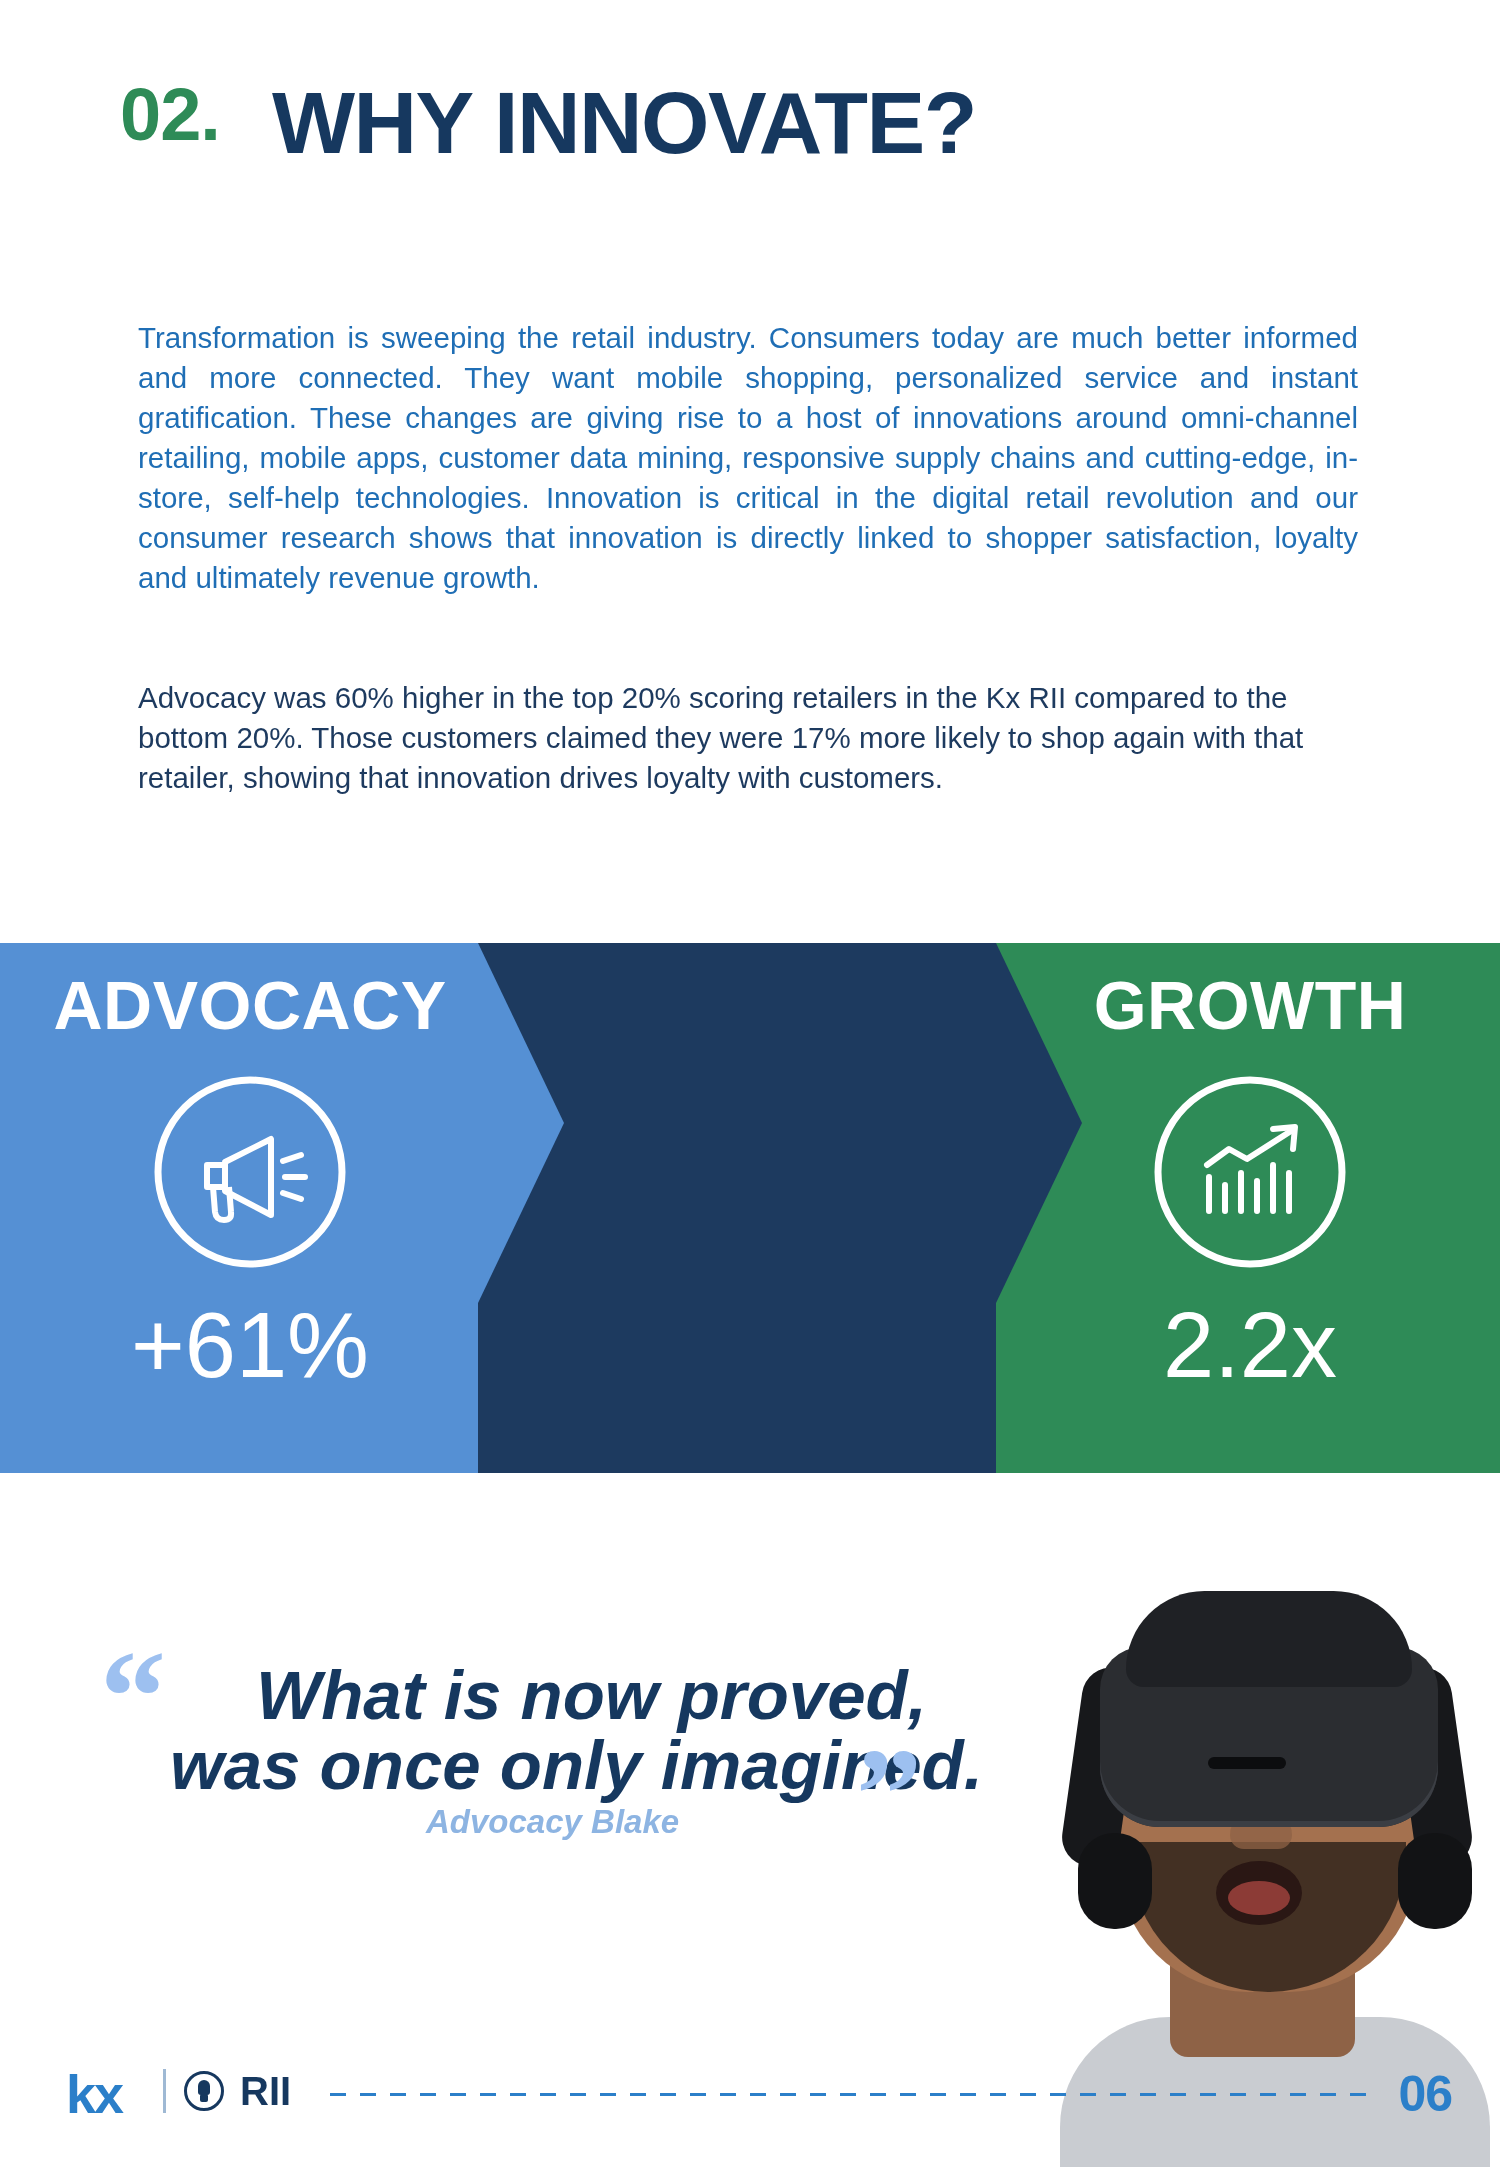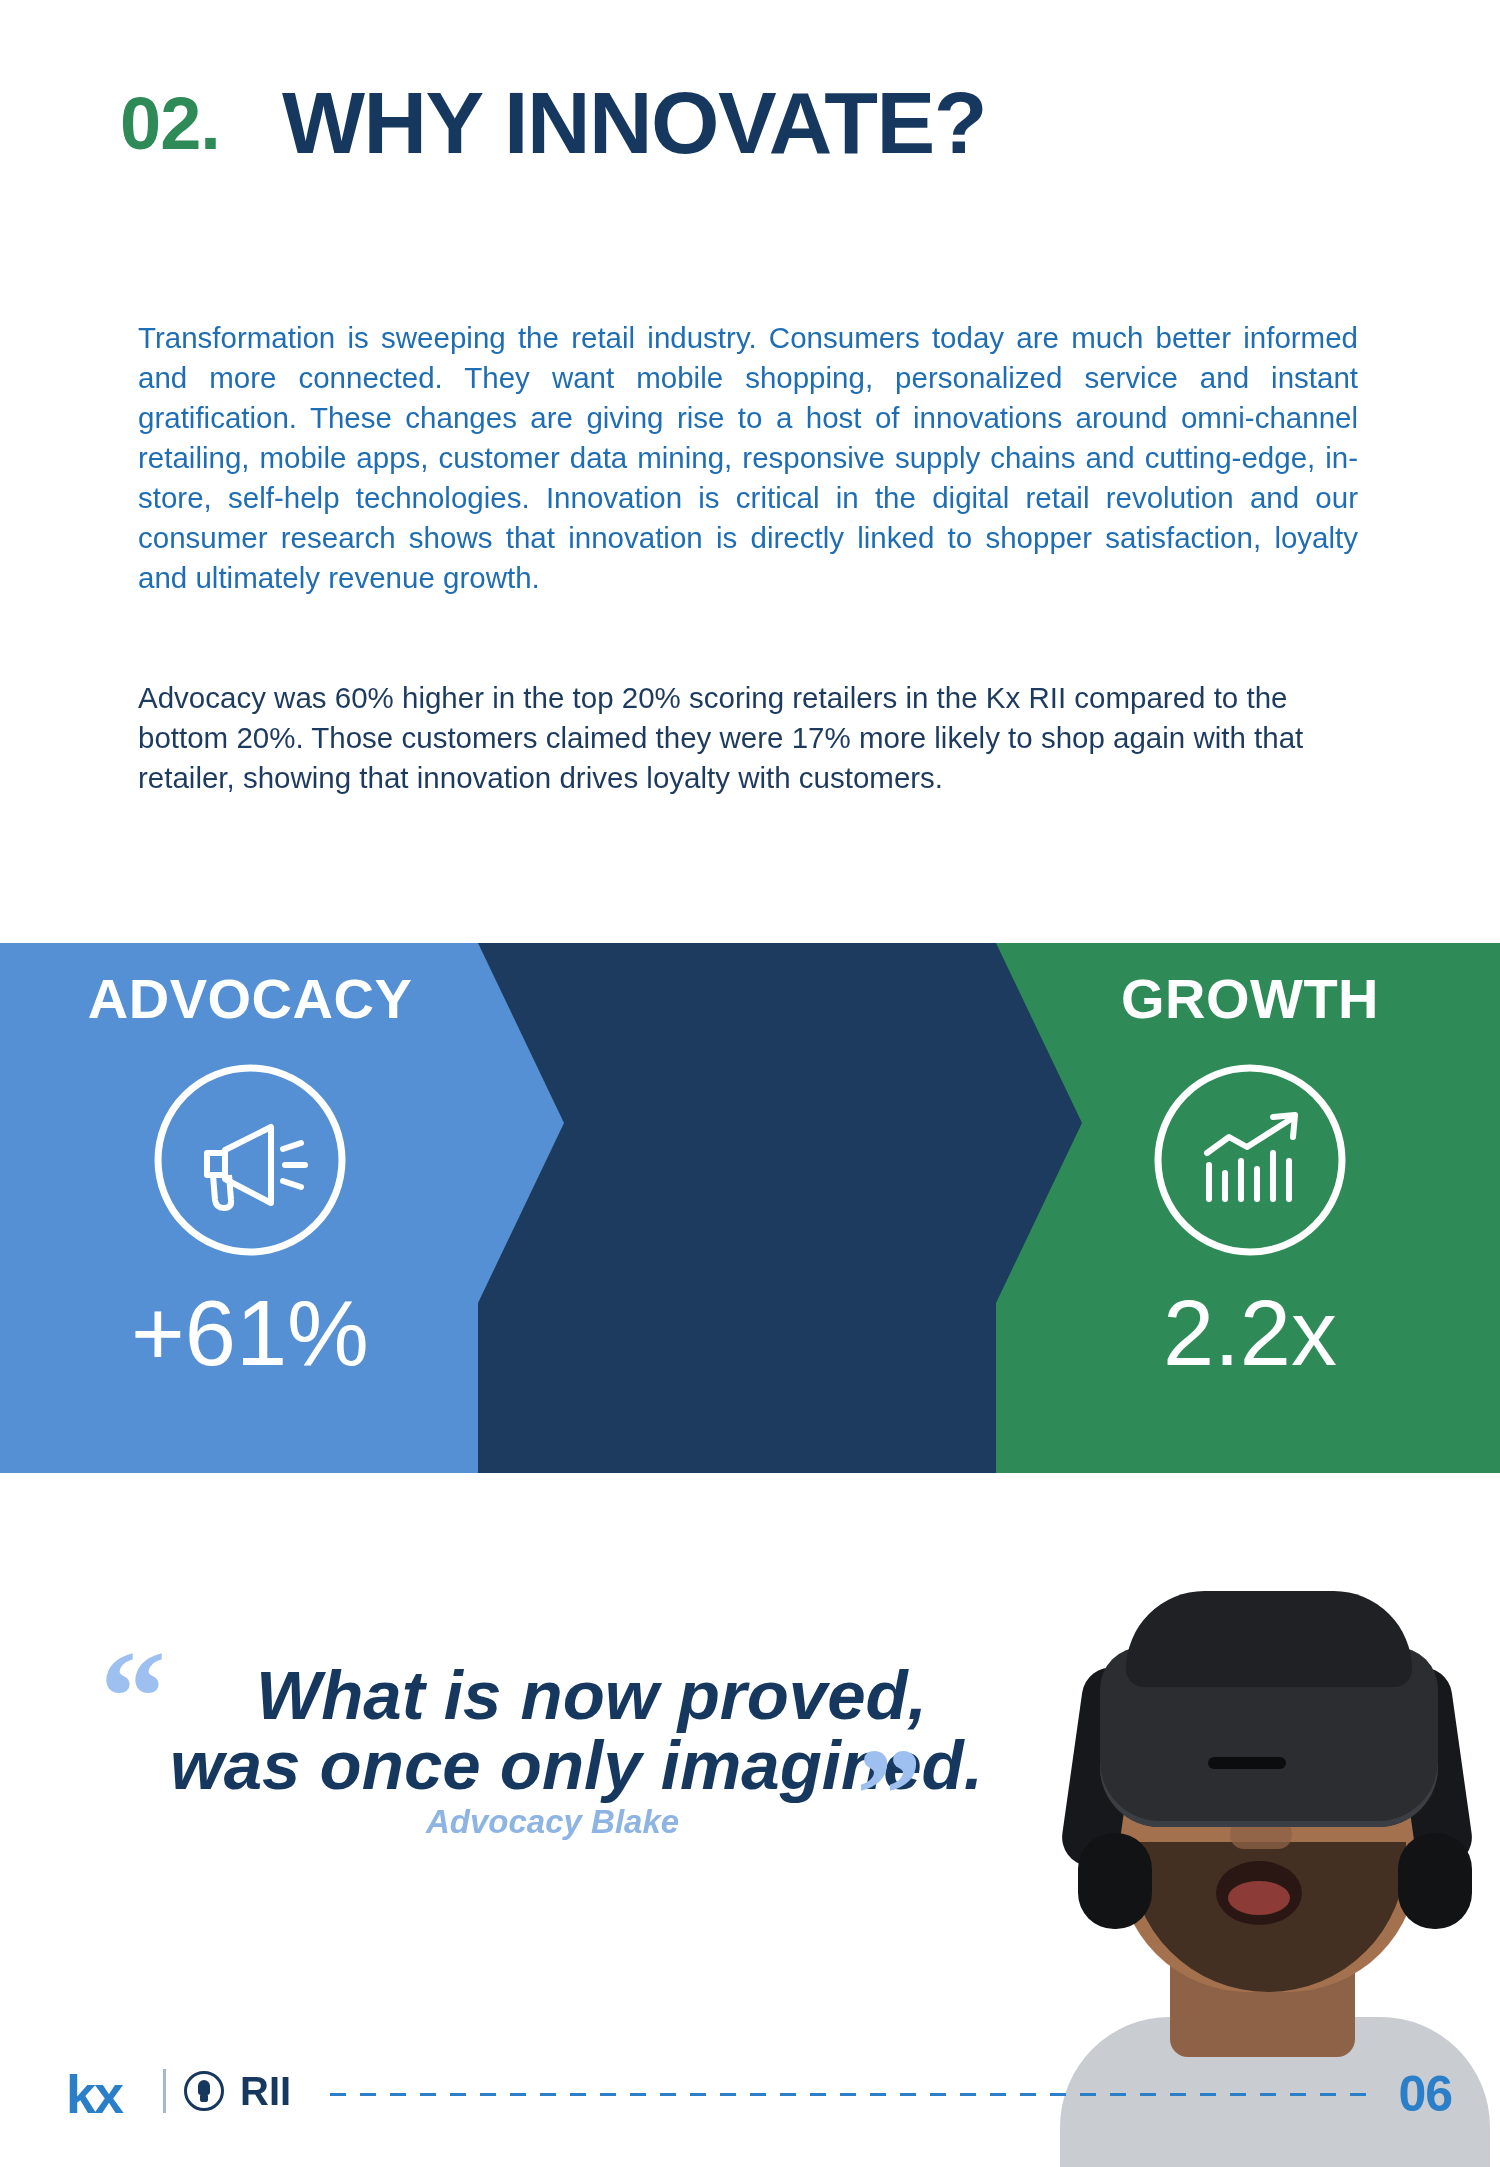"02." .title-row { align-items: center -> flex-start; gap: 28px -> 18px }
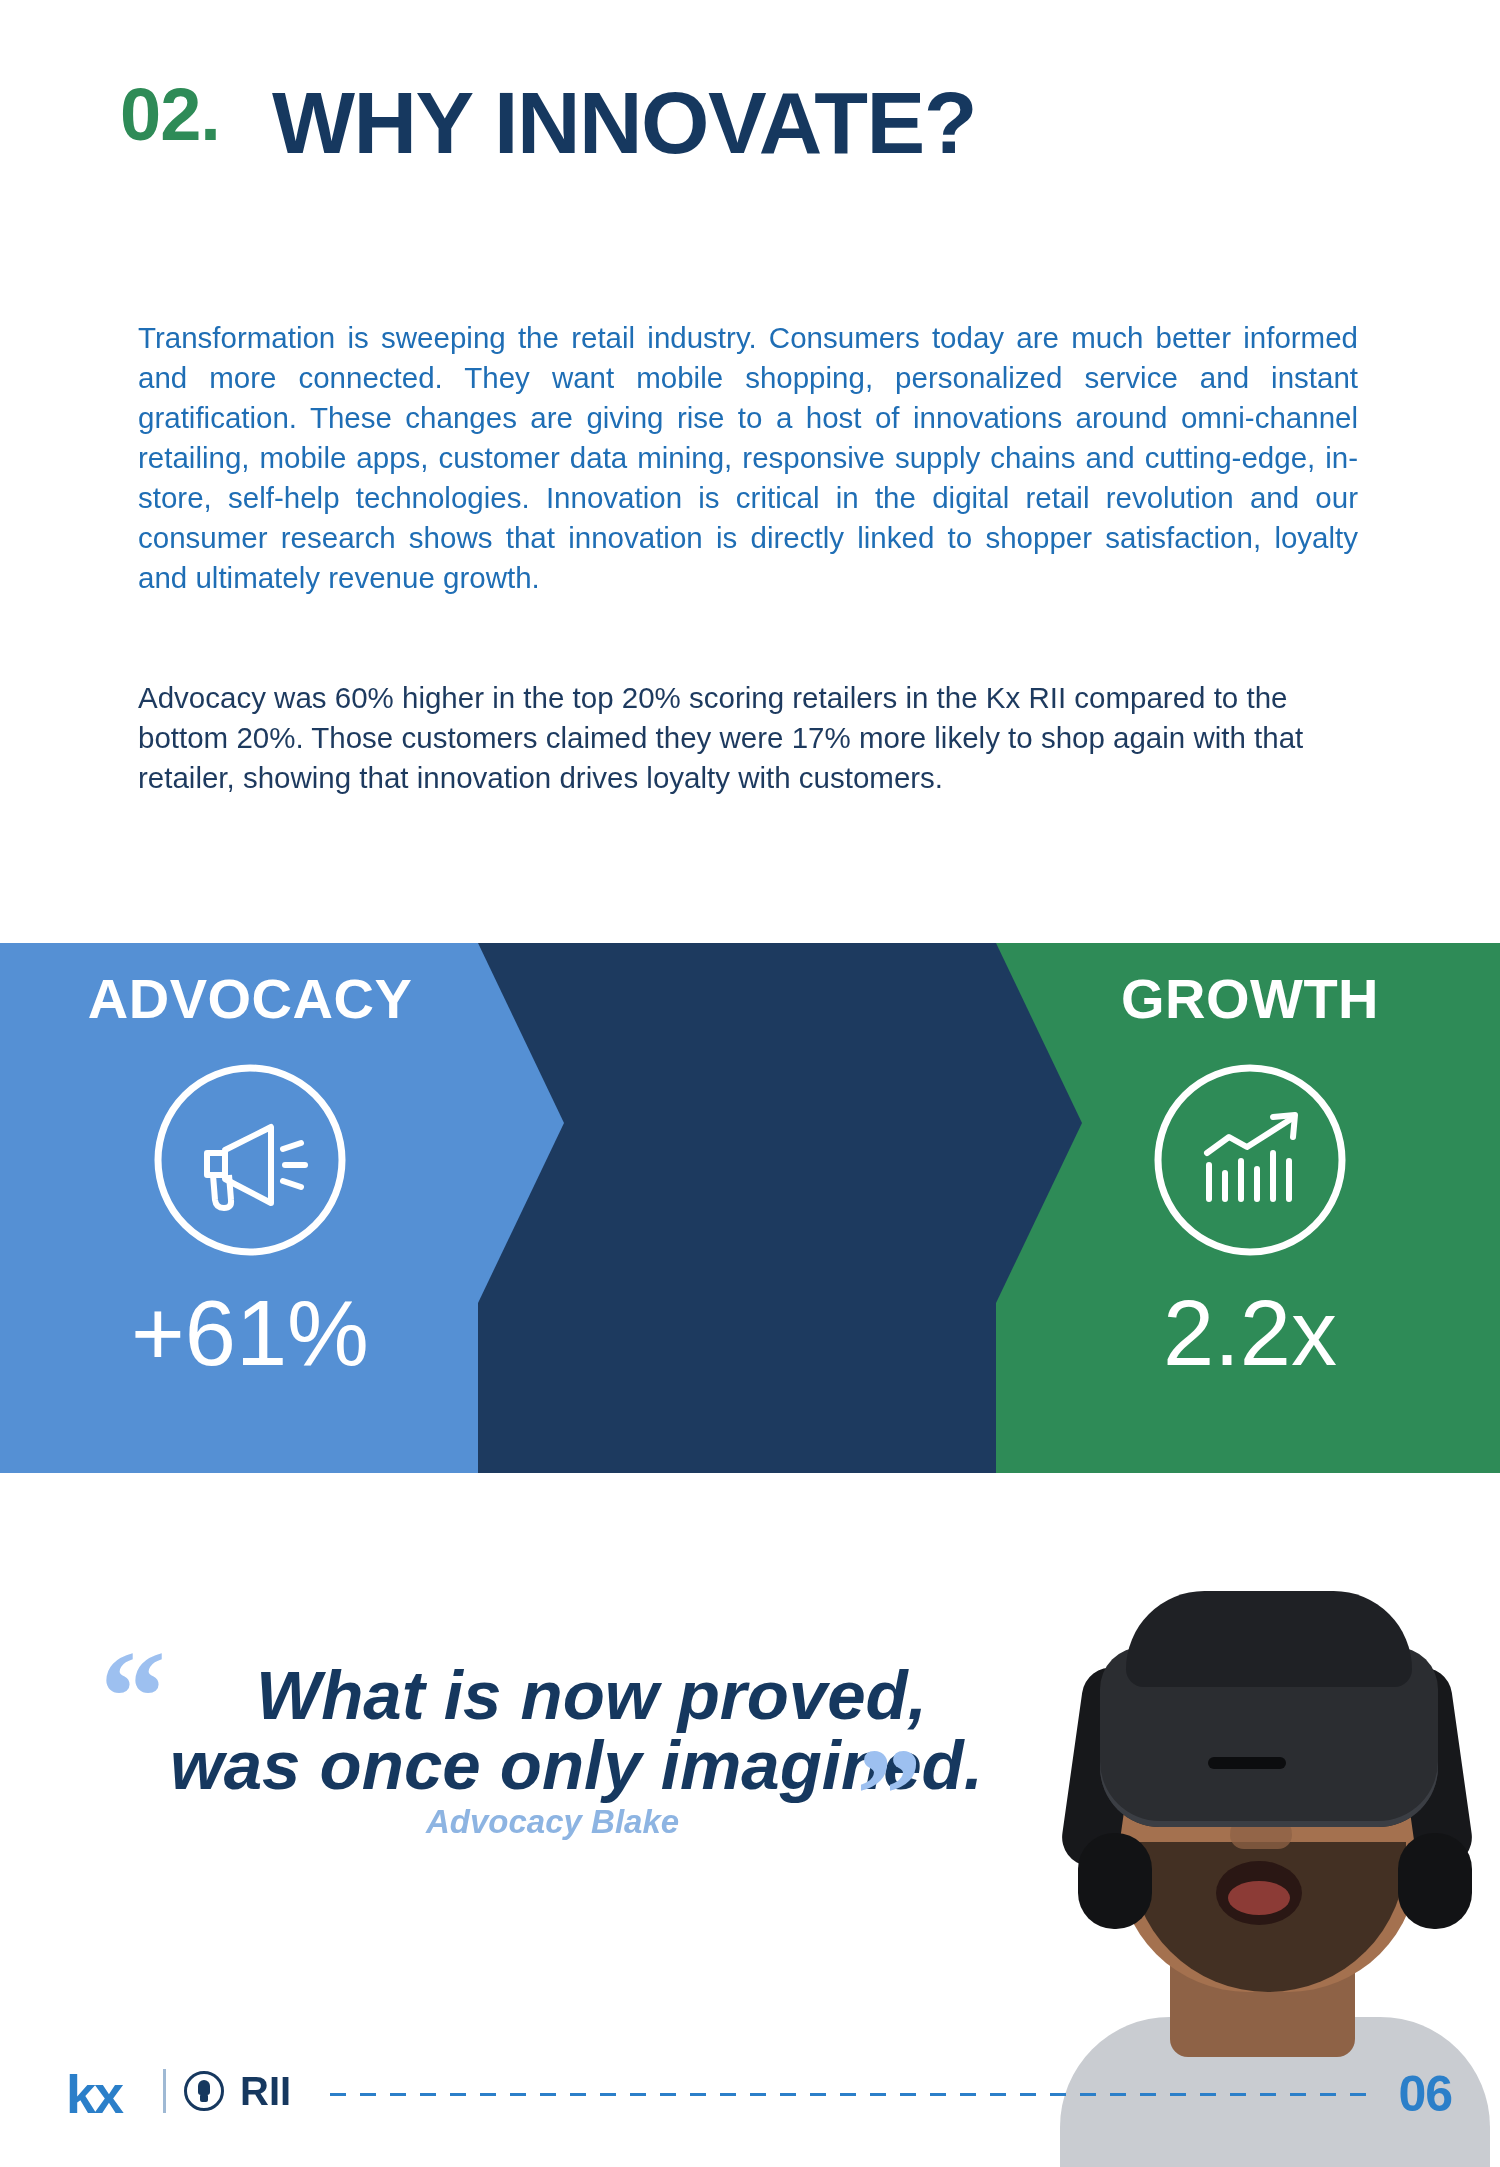"ADVOCACY" .panel-label { font-size: 56px -> 68px }
